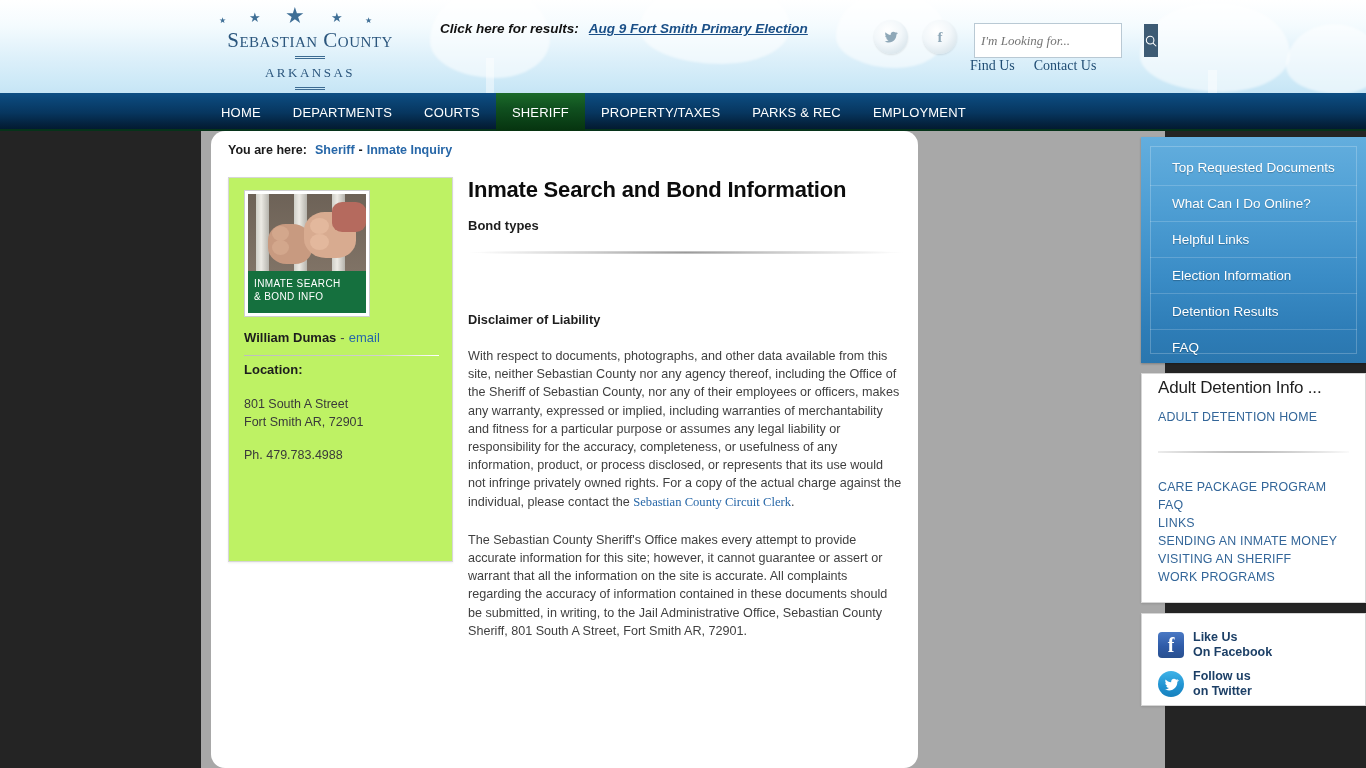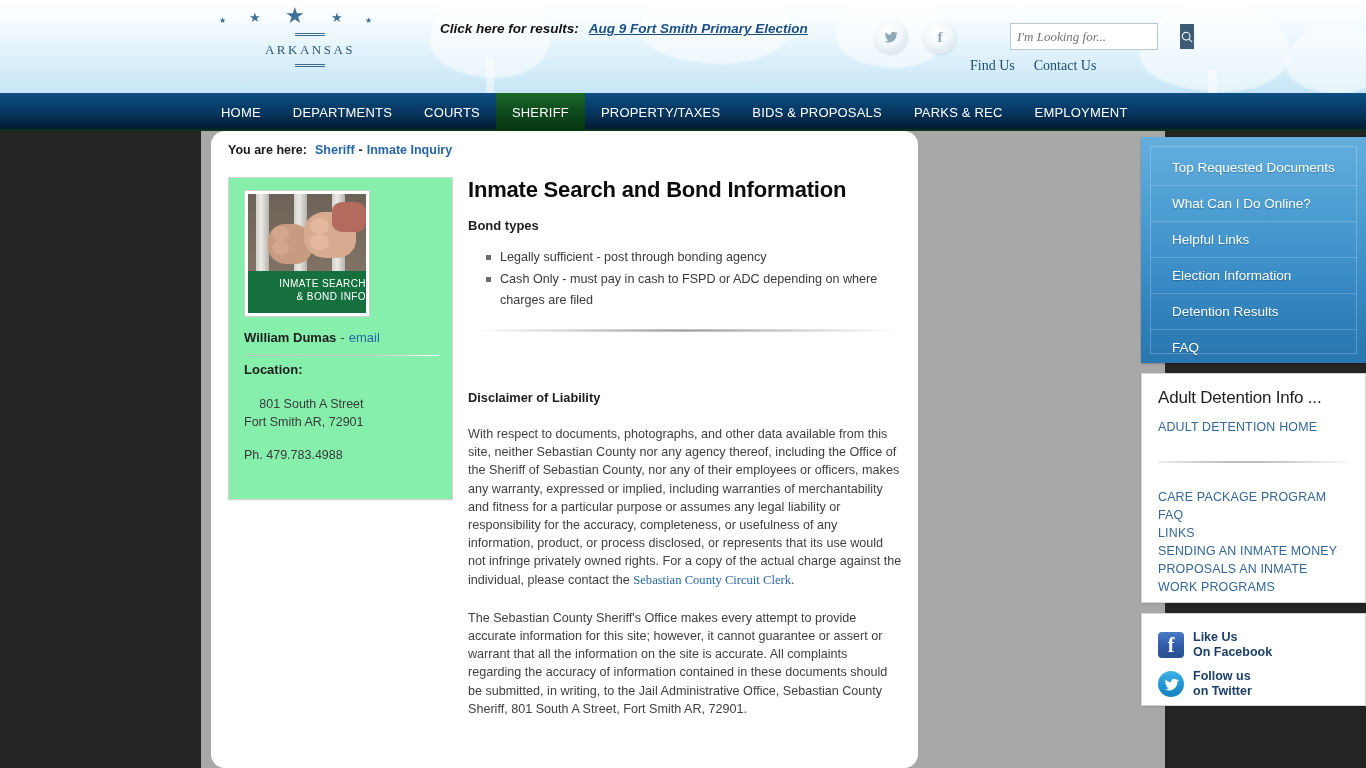"Sebastian County" div.ln1 { html: none -> <div>Sebastian County</div> }
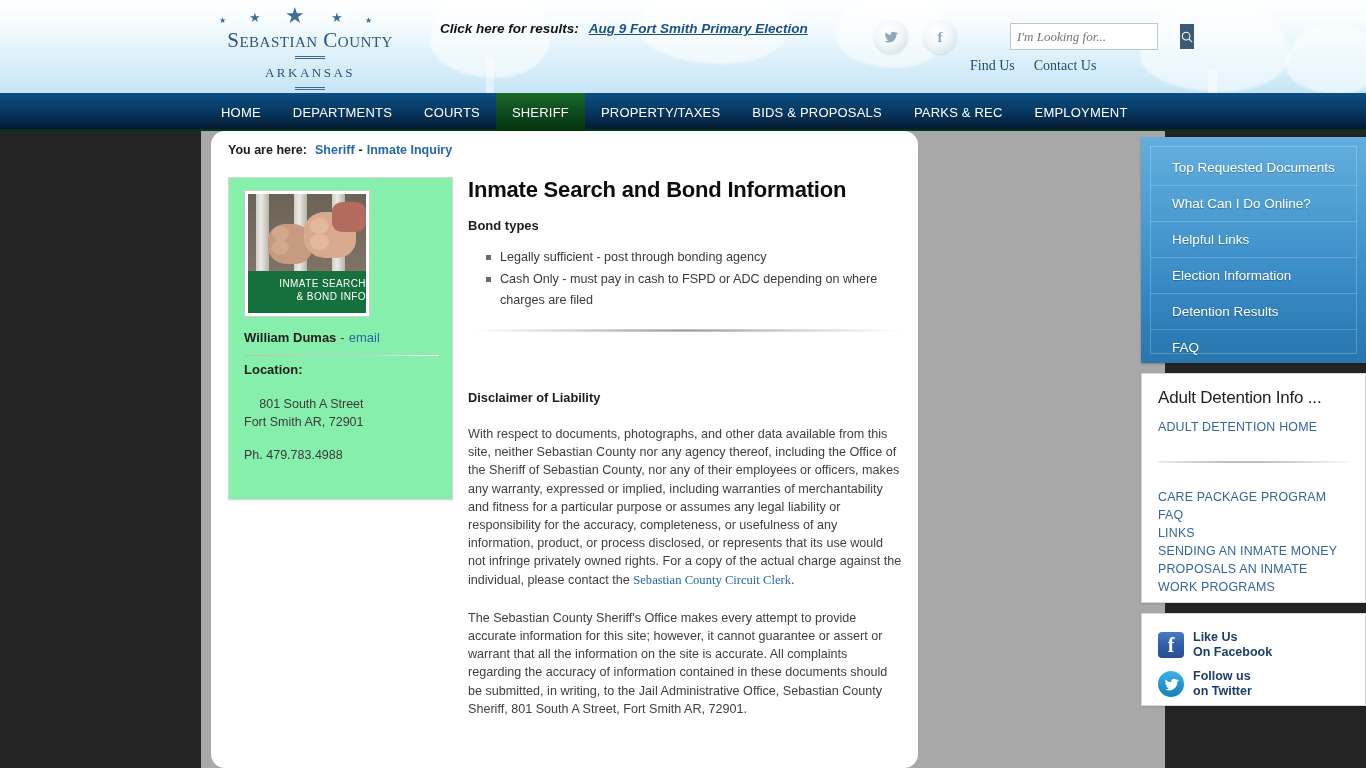"I'm Looking for..." #searchwrap { height: 27px -> 35px; margin-left: 36px -> none }
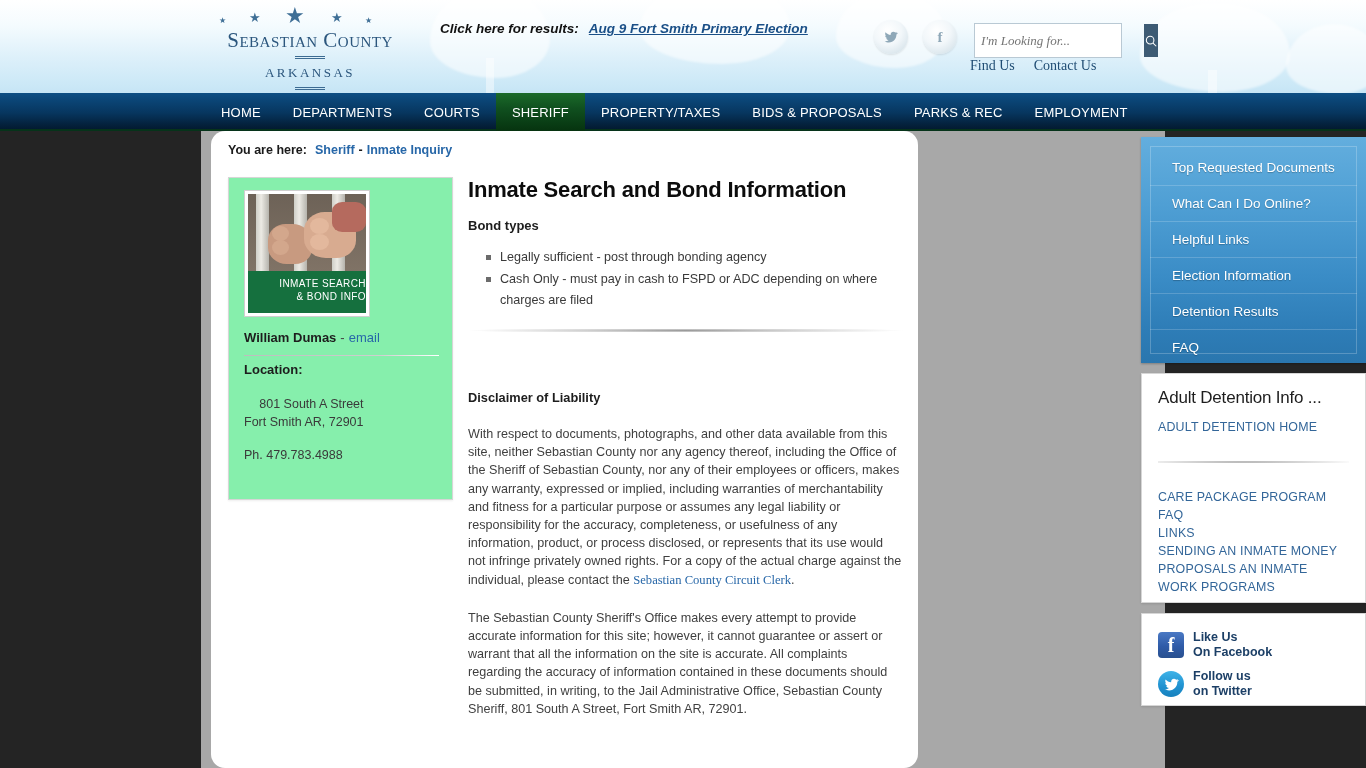"BIDS & PROPOSALS" div.navitem { html: <div>BIDS &amp; PROPOSALS</div> -> none }
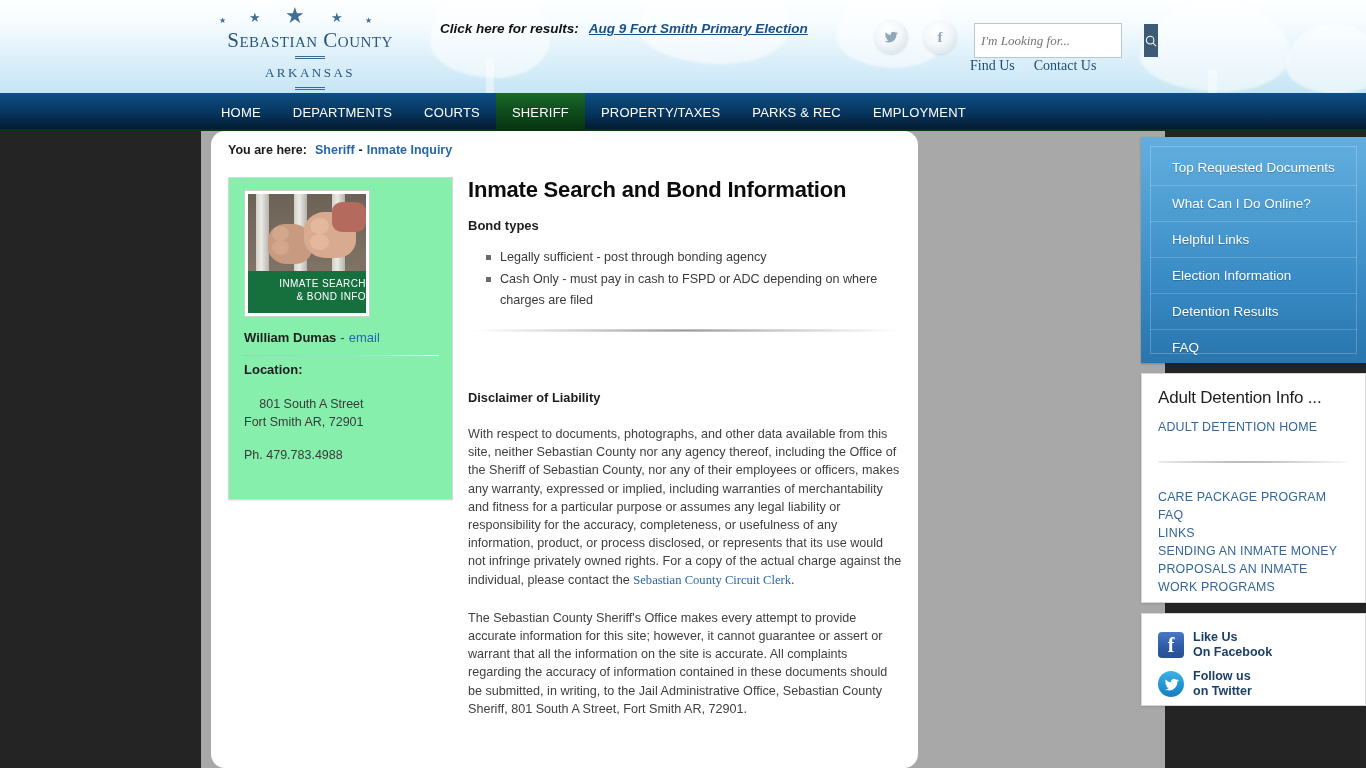"Legally sufficient - post through" ul { html: <ul> <li>Legally sufficient - post through bonding agency</li> <li>Cash Only - must pay in cash to FSPD or ADC depending on where charges are filed</li> </ul> -> none }
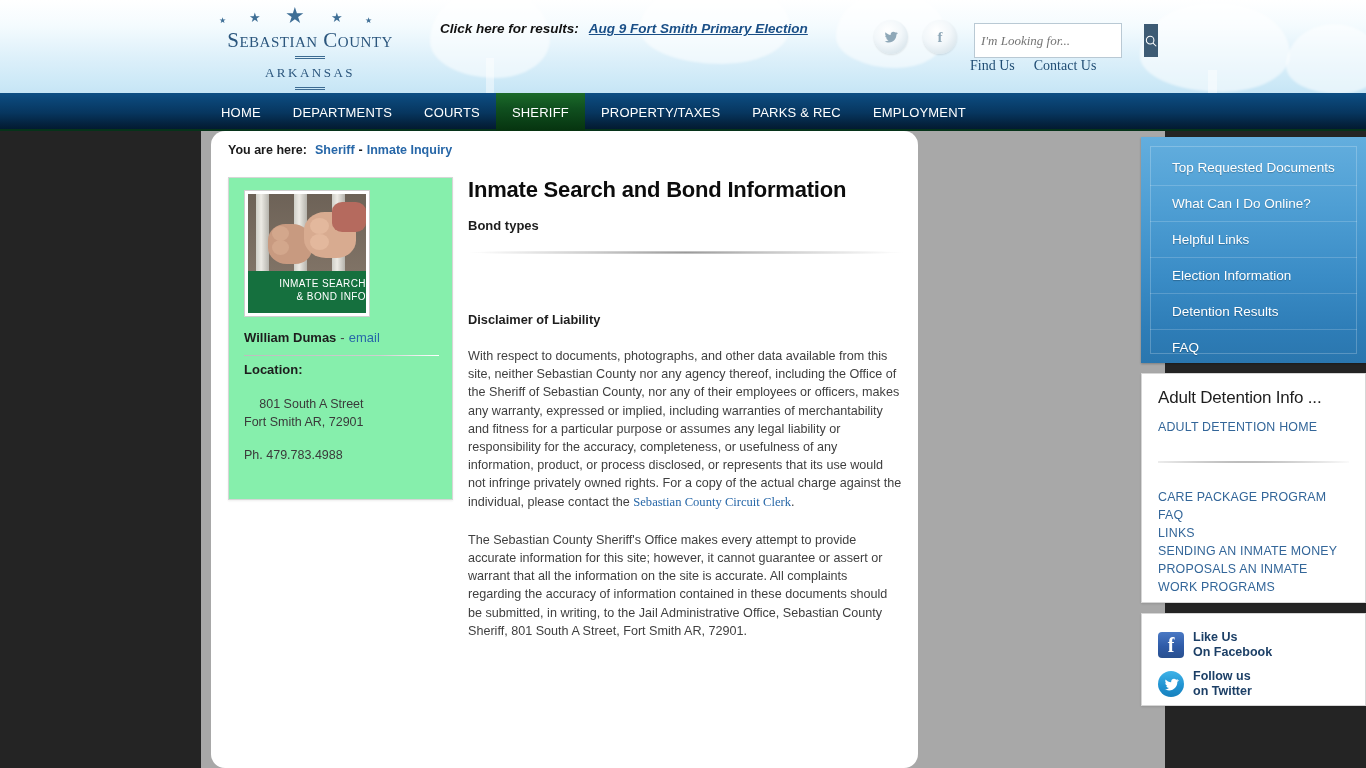"INMATE SEARCH" #leftcard { background: #86efac -> #bef264; height: 323px -> 385px; text-align: right -> none }
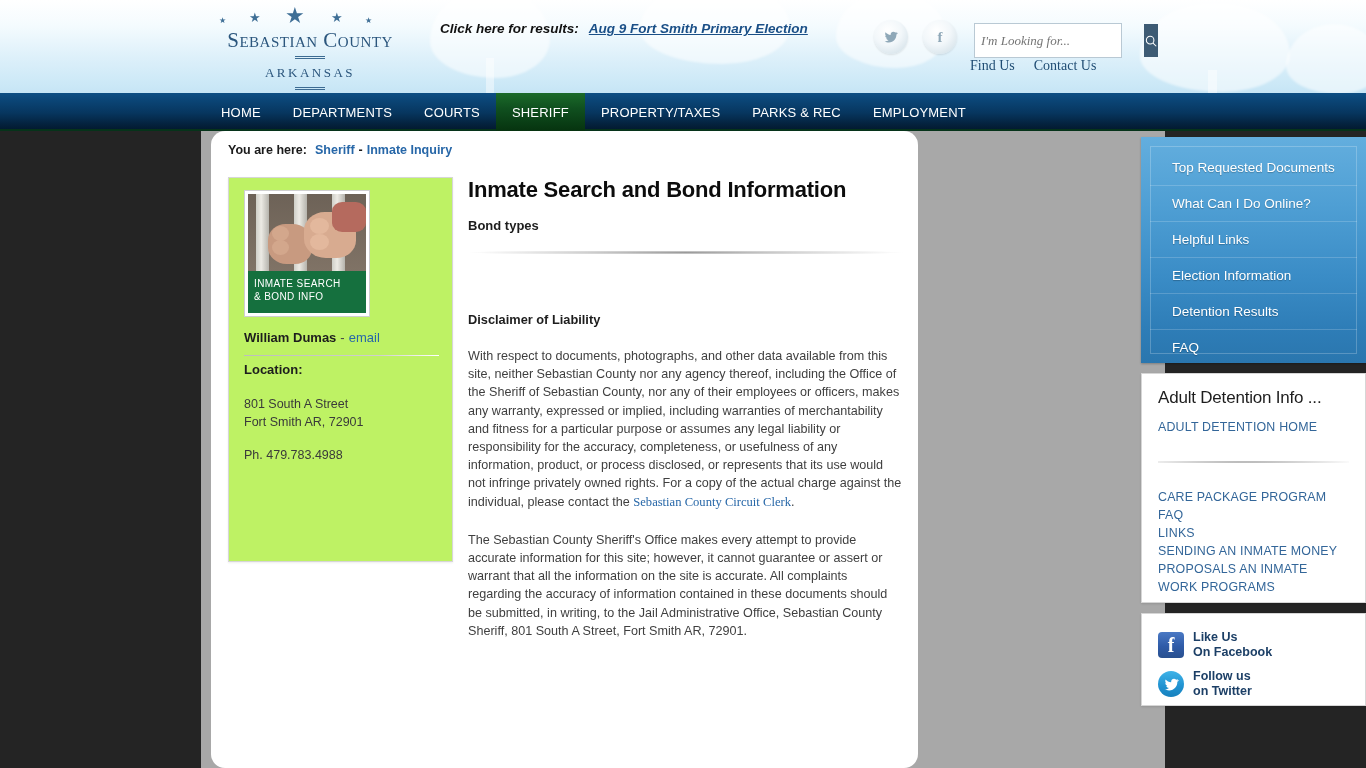"Adult Detention Info ..." #adpanel { padding: 14px 16px 0 16px -> 4px 16px 0 16px }
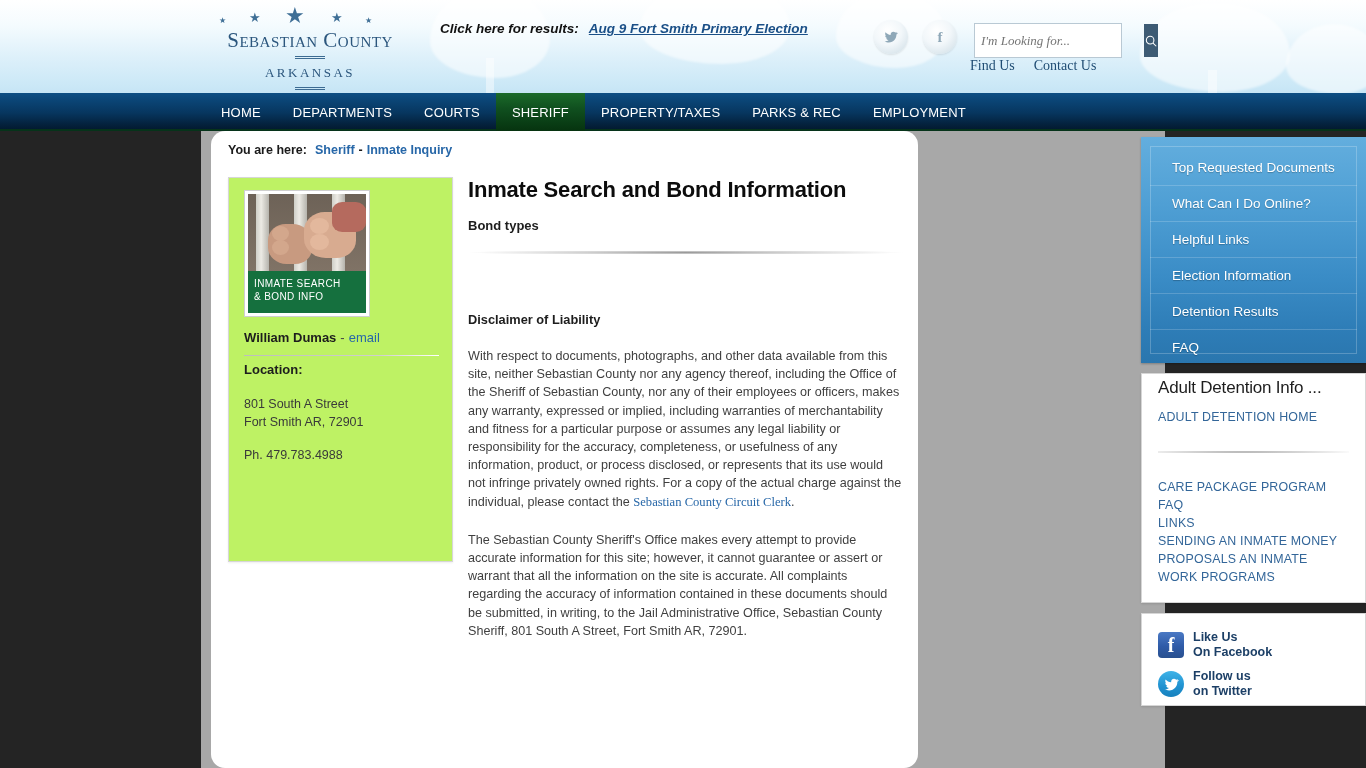"PROPOSALS AN INMATE" a.adlink { text: PROPOSALS AN INMATE -> VISITING AN SHERIFF }
